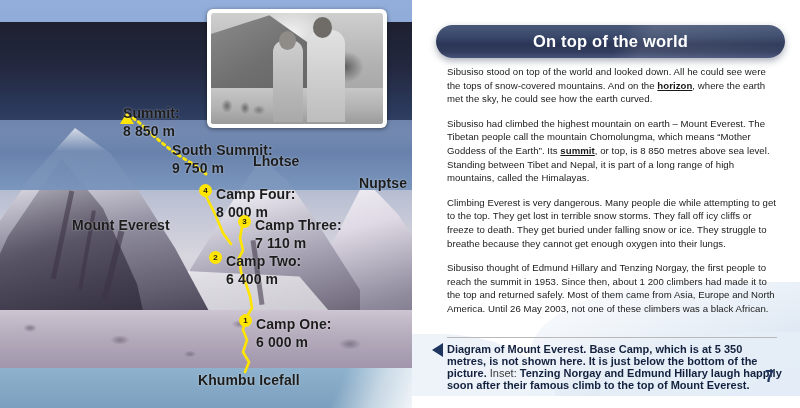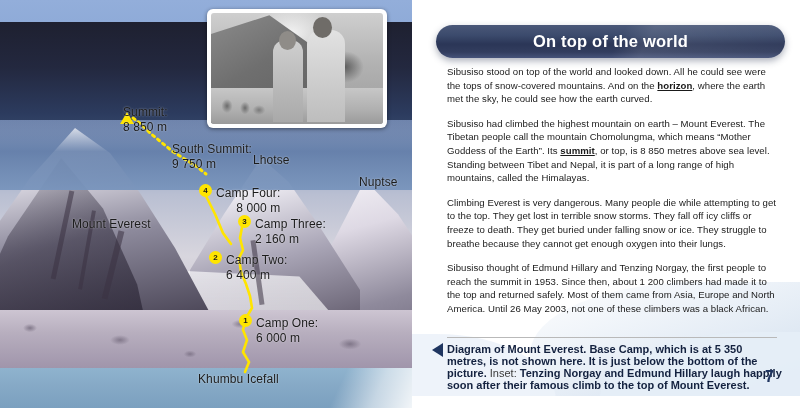"Summit:" .dlabel { font-size: 12px -> 14px; font-weight: normal -> bold }
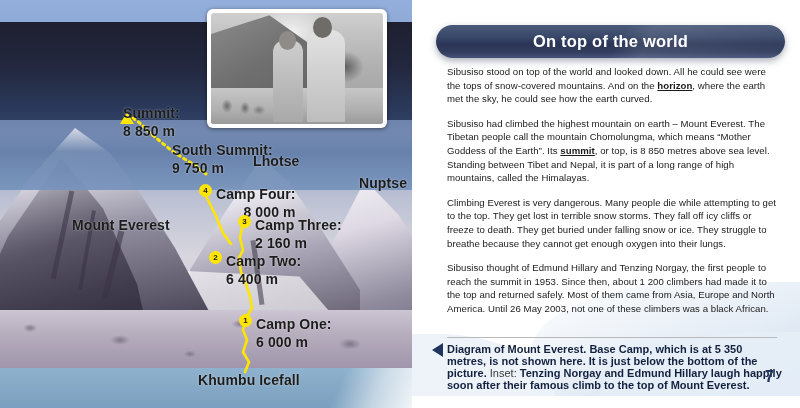"Camp Four:" div.dlabel { text-align: right -> none }
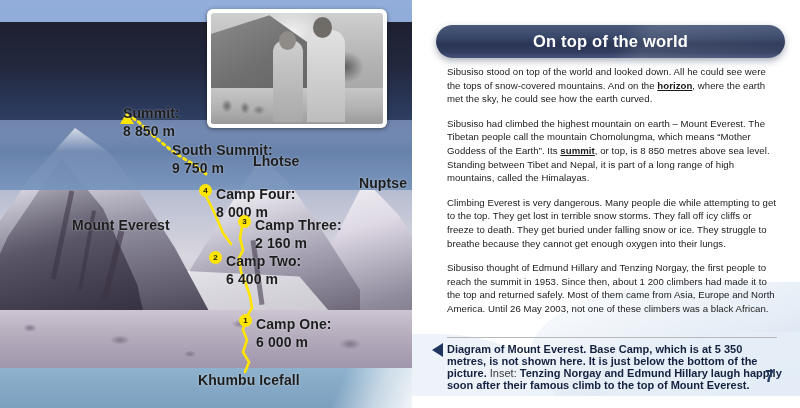"Camp Three:" div.dlabel { text: 2 160 -> 7 110 }
